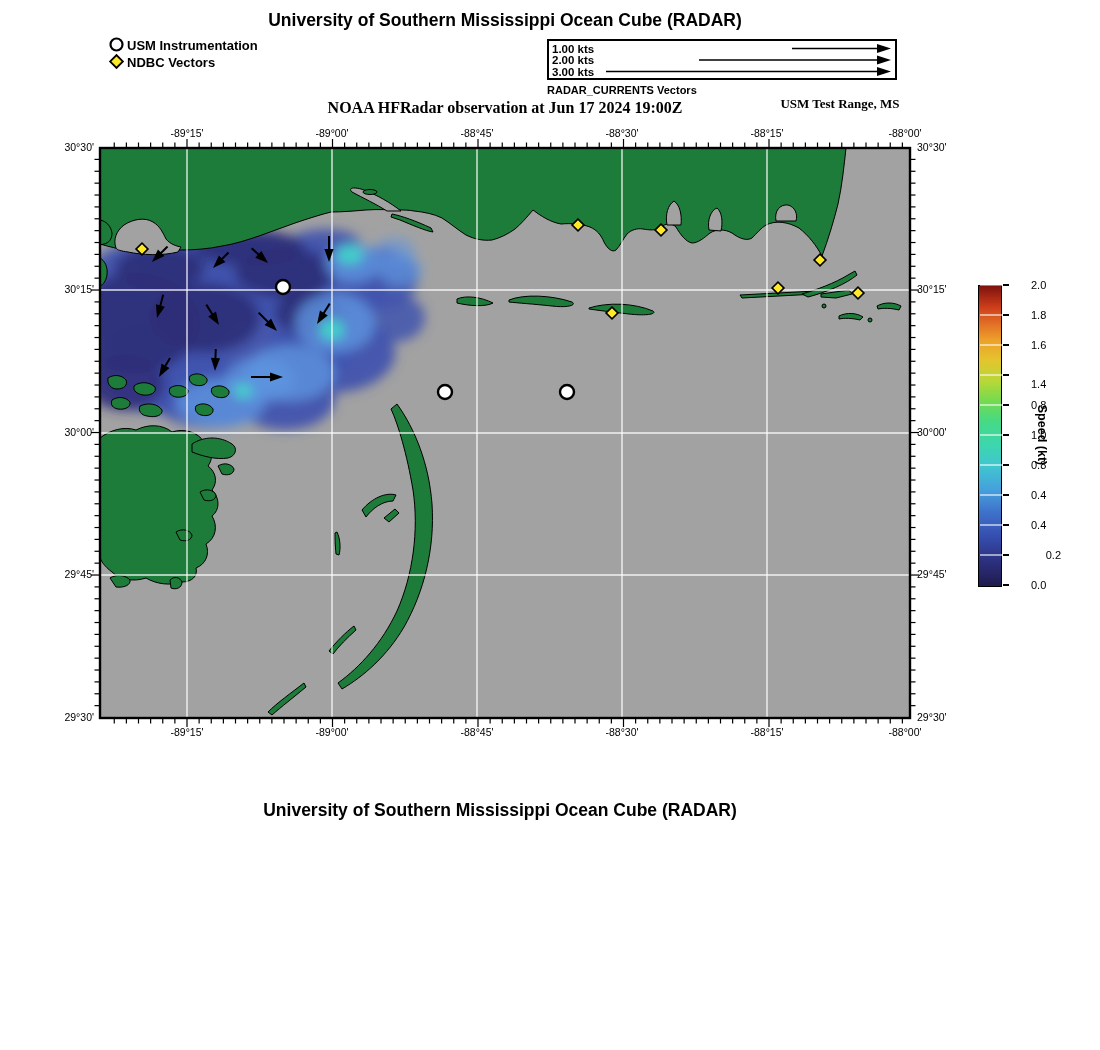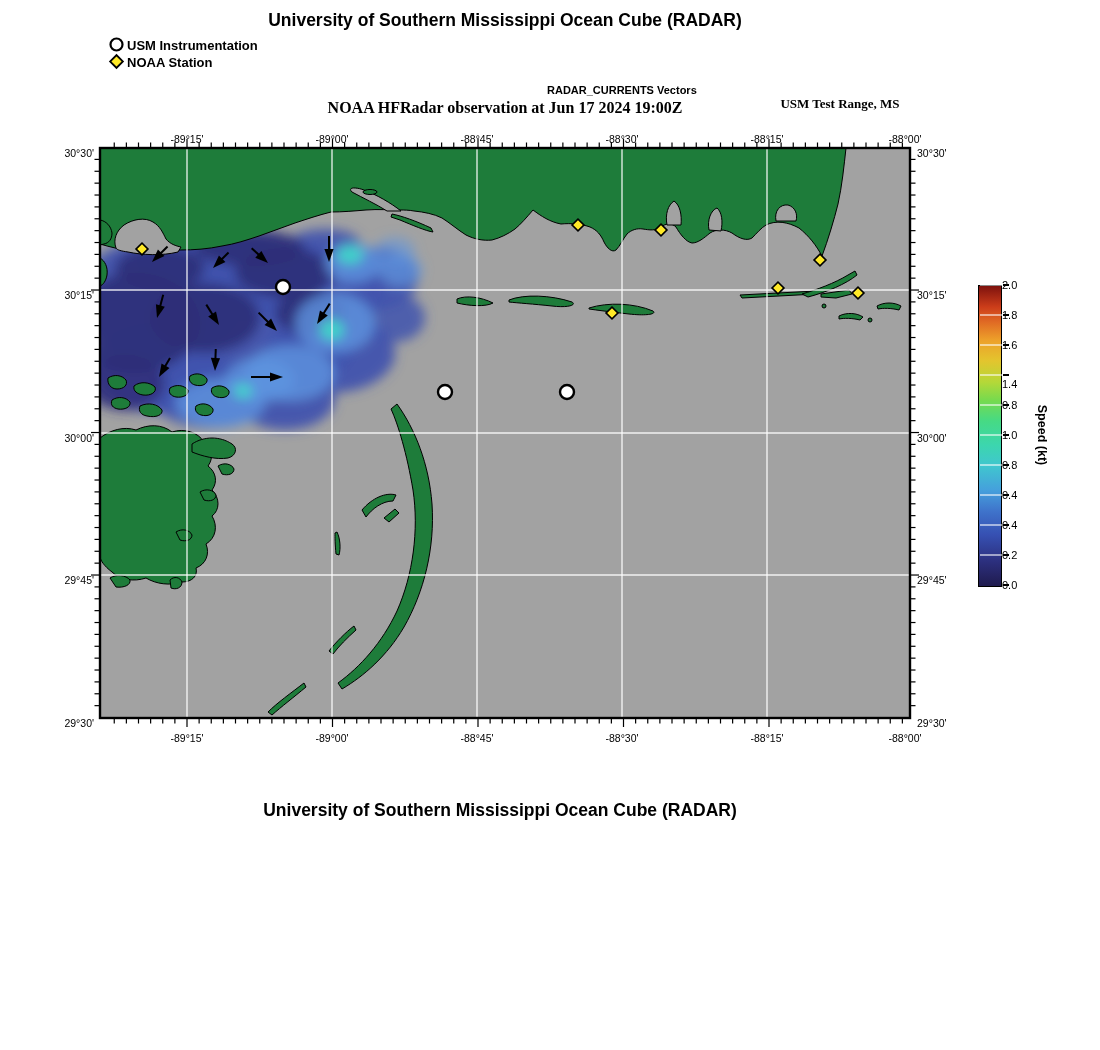"1.00 kts" div.abs { html: none -> <div> <svg> <text>1.00 kts</text> <line></line> <polygon></polygon> <text>2.00 kts</text> <line></line> <polygon></polygon> <text>3.00 kts</text> <line></line> <polygon></polygon> </svg> </div> }
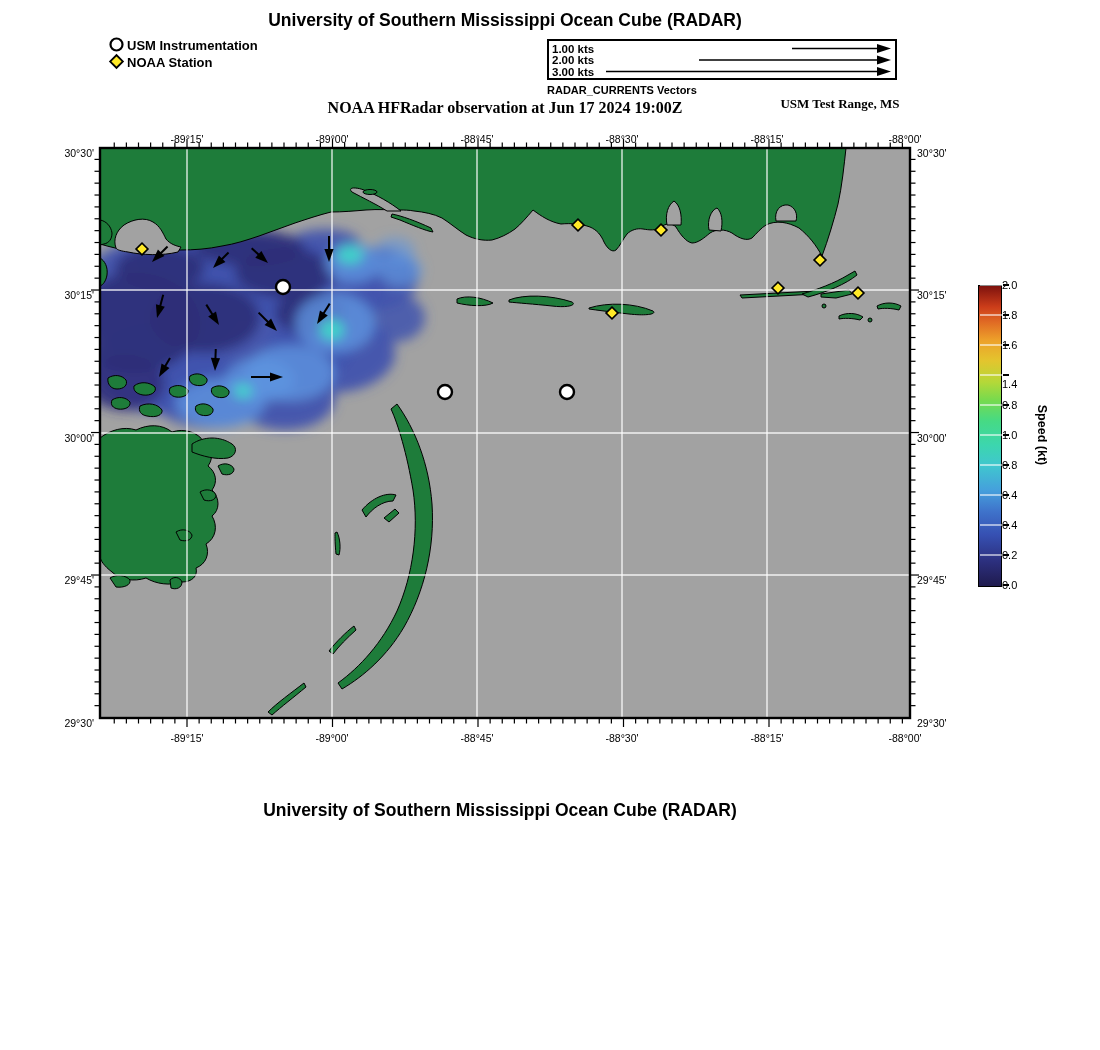"NOAA Station" span.lbl { text: NOAA Station -> NDBC Vectors }
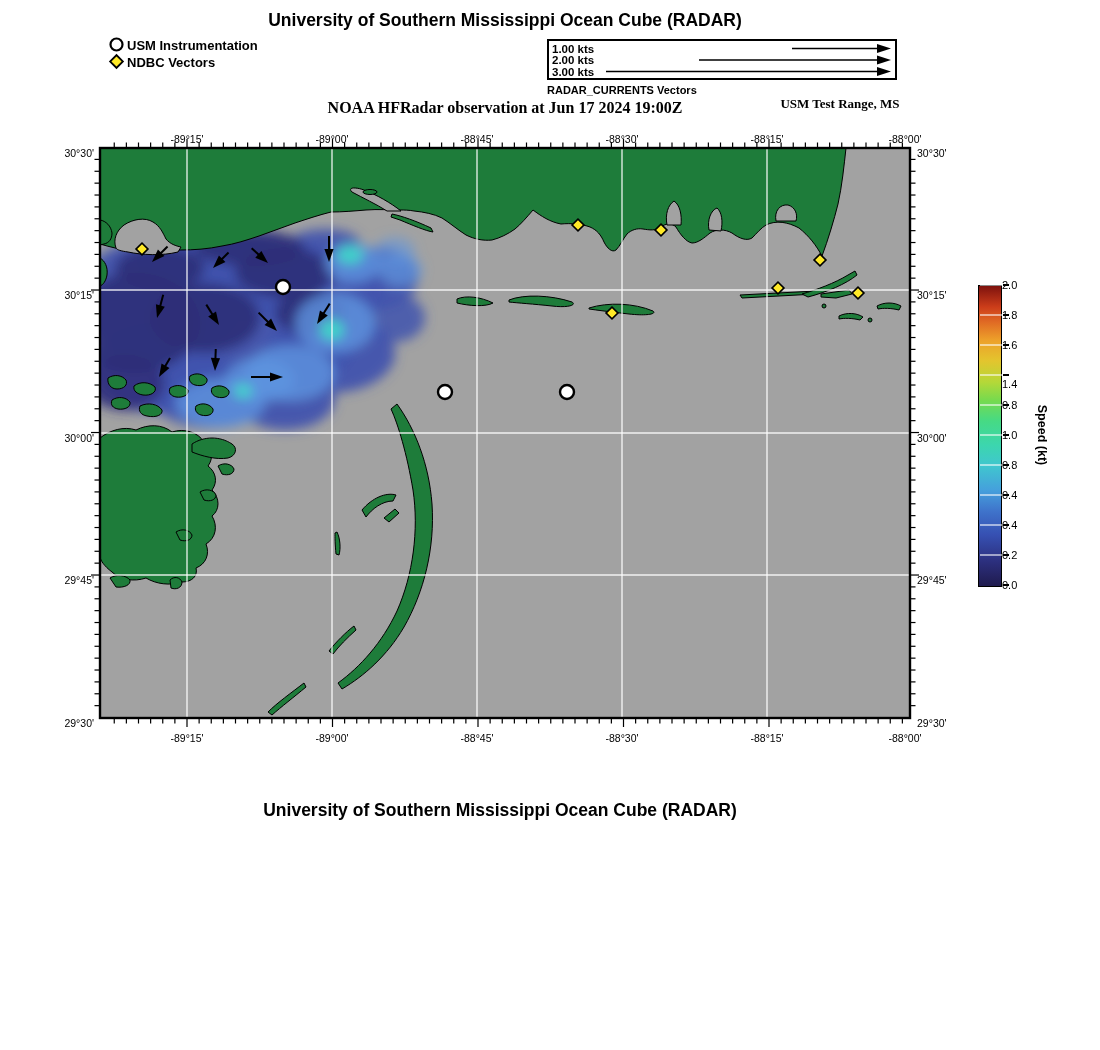"-89°15'" #axis-labels { margin-top: 6px -> none }
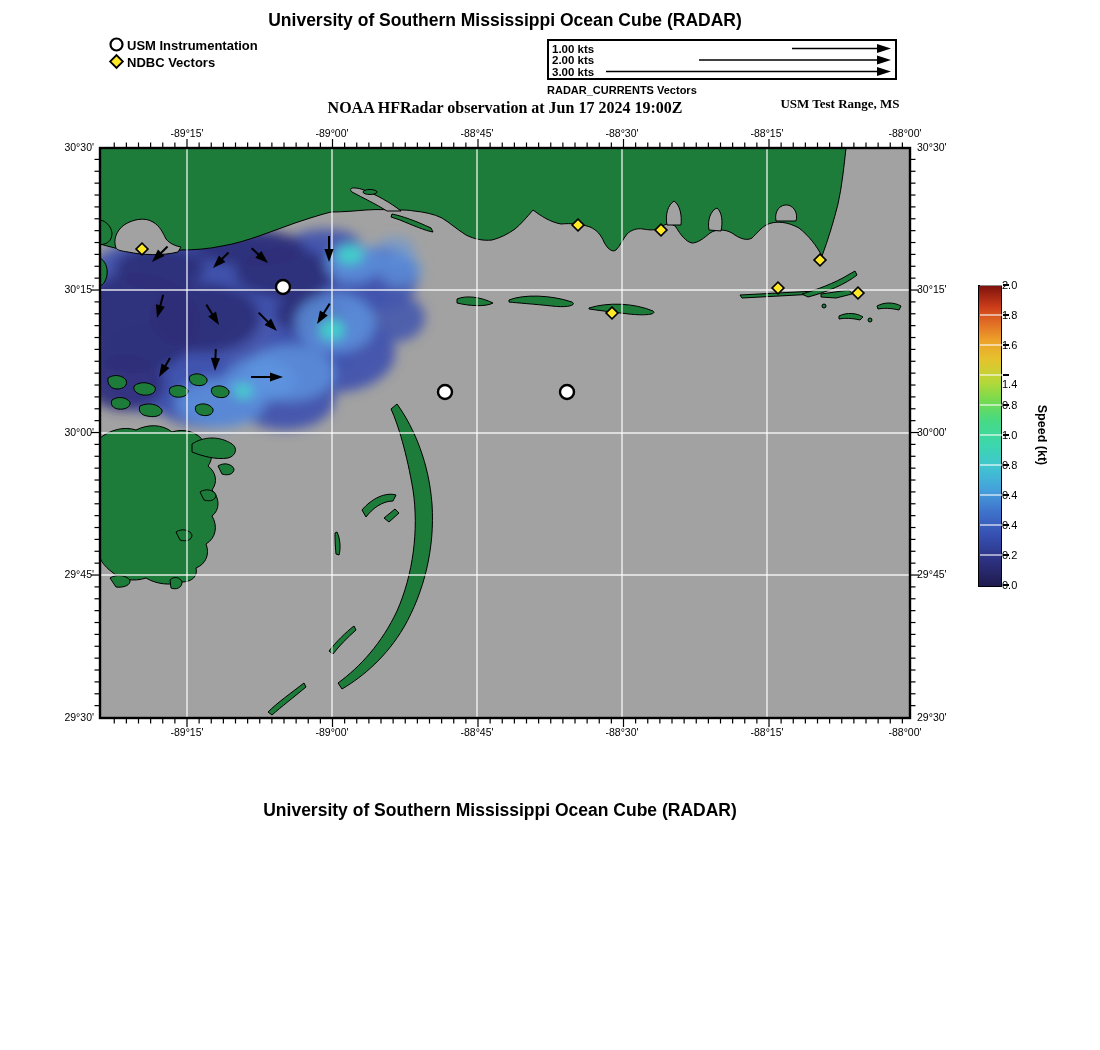"2.0" .cb-label { left: 24px -> 53px }
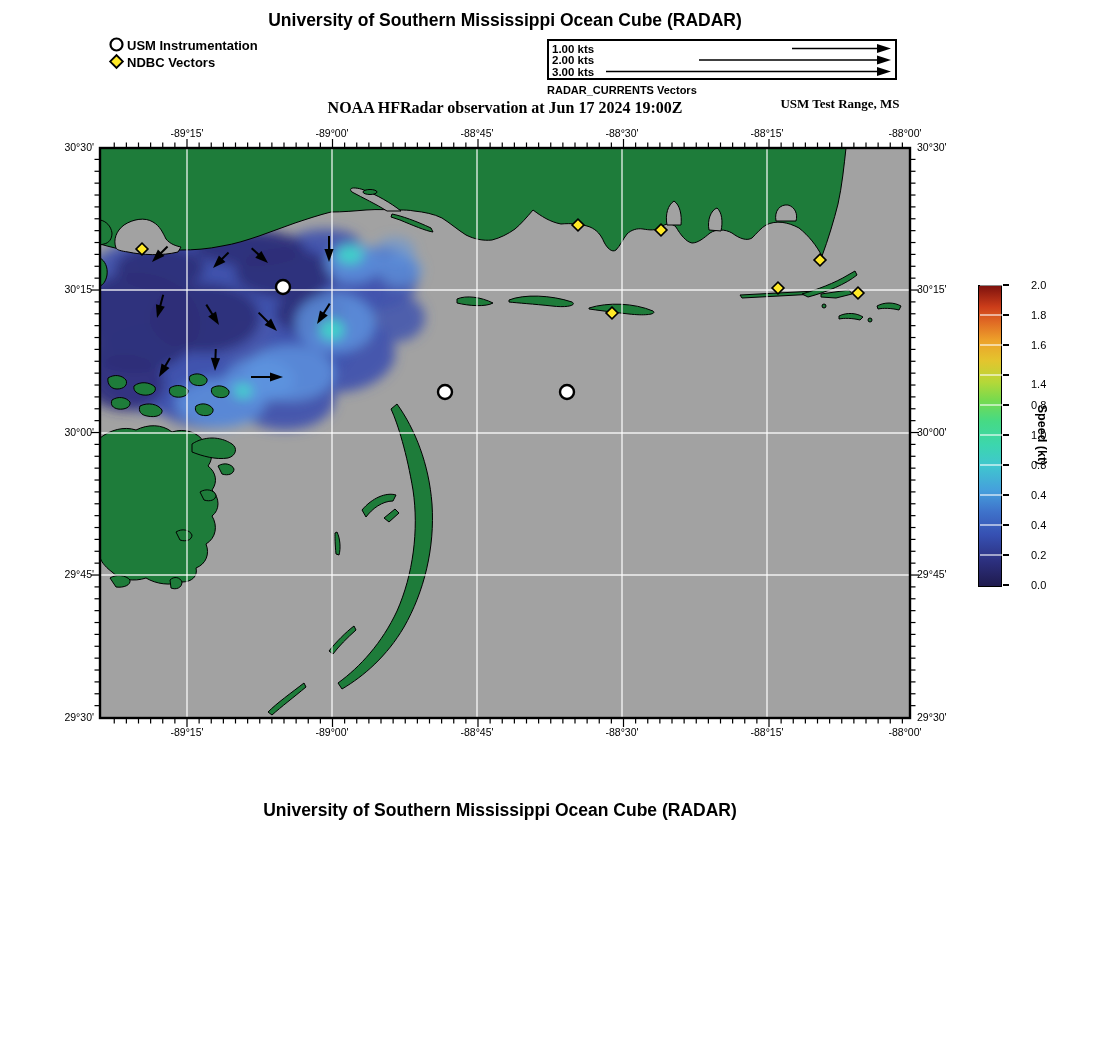"0.2" div.cb-label { text-align: none -> right }
